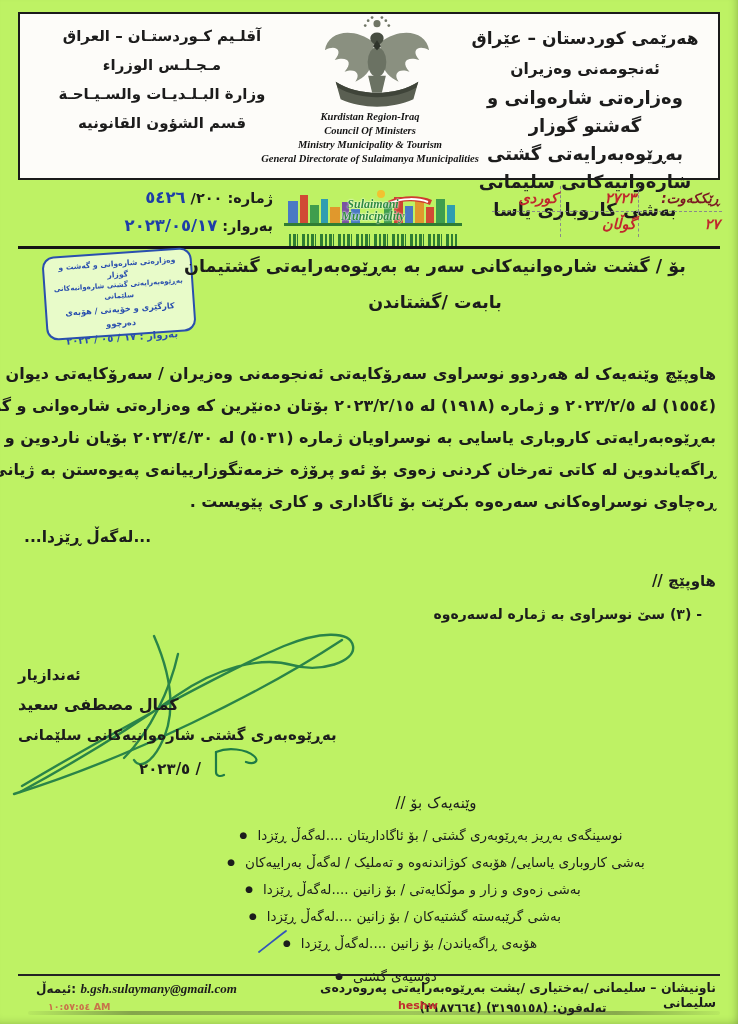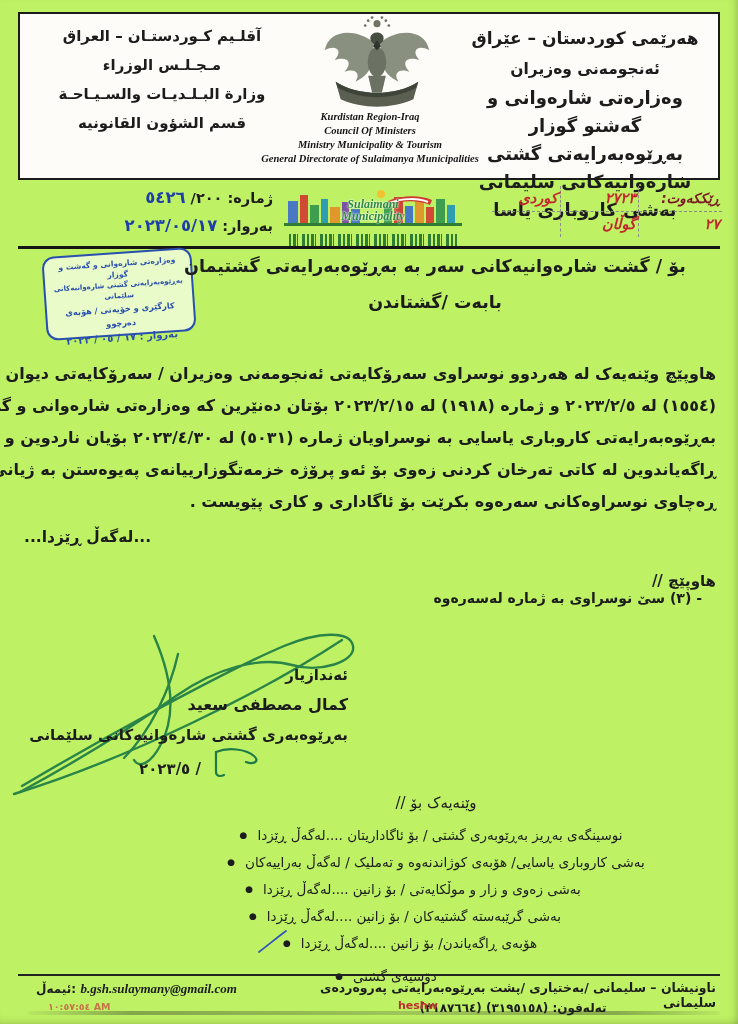"- (٣) سێ نوسراوی بە" .attach .i { margin-top: 0 -> 16px }
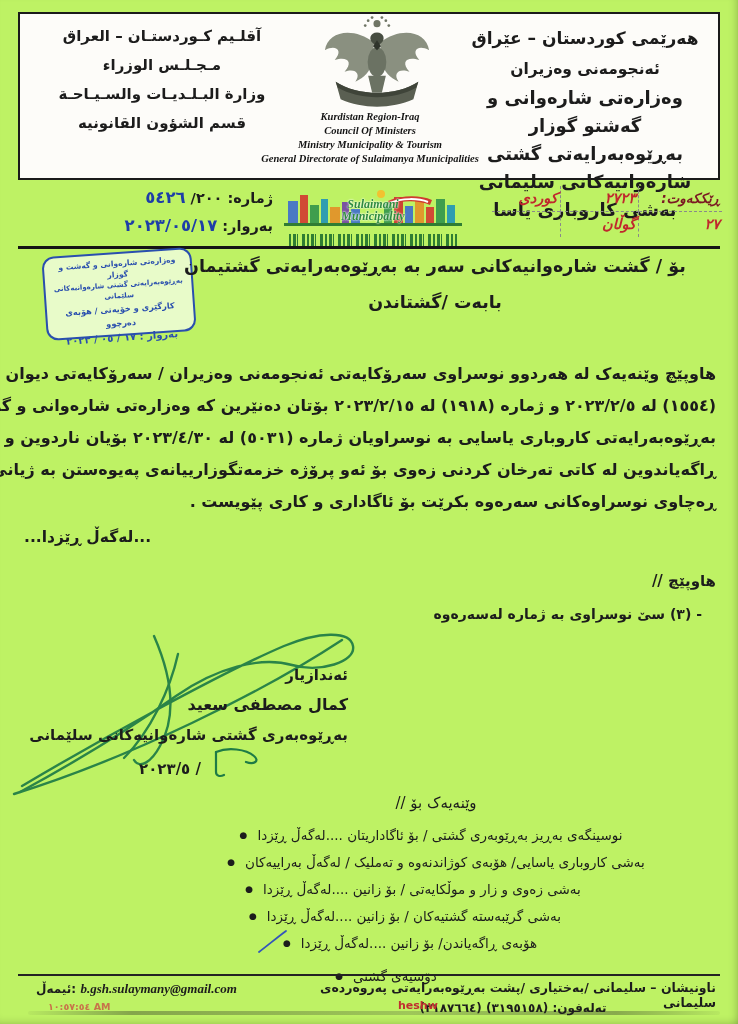"ئەندازیار" .sigtext { text-align: right -> left }
